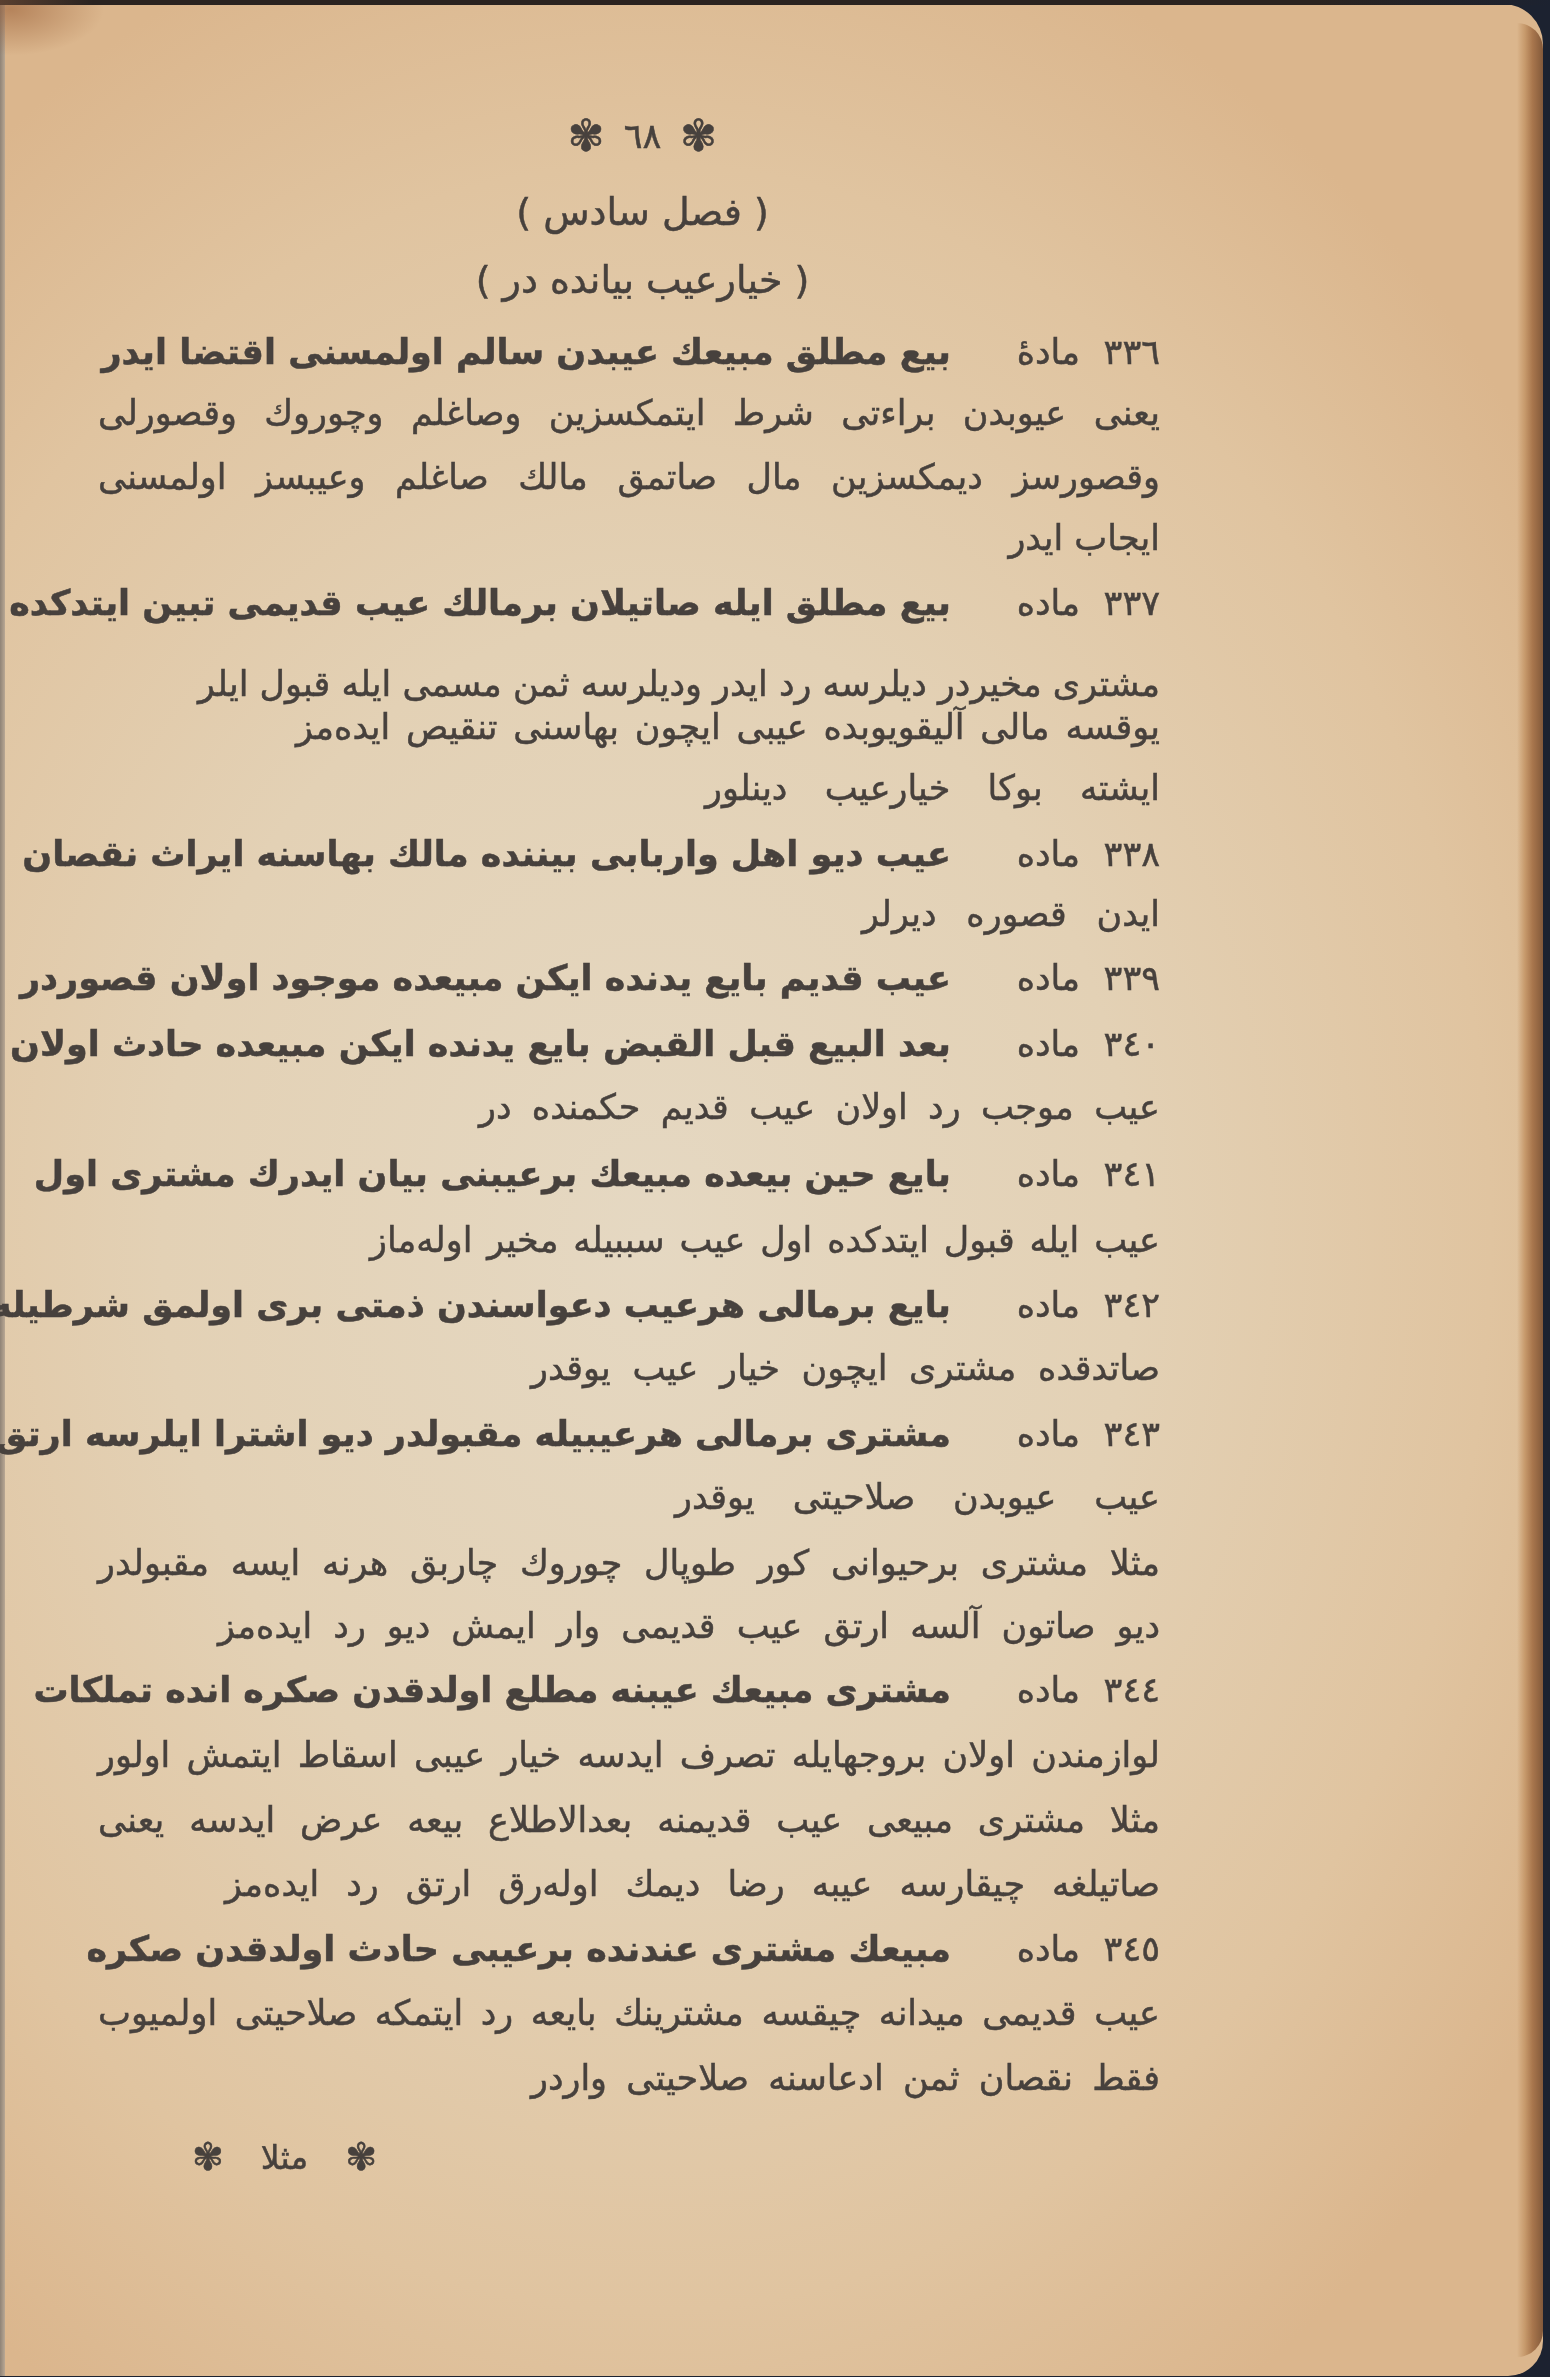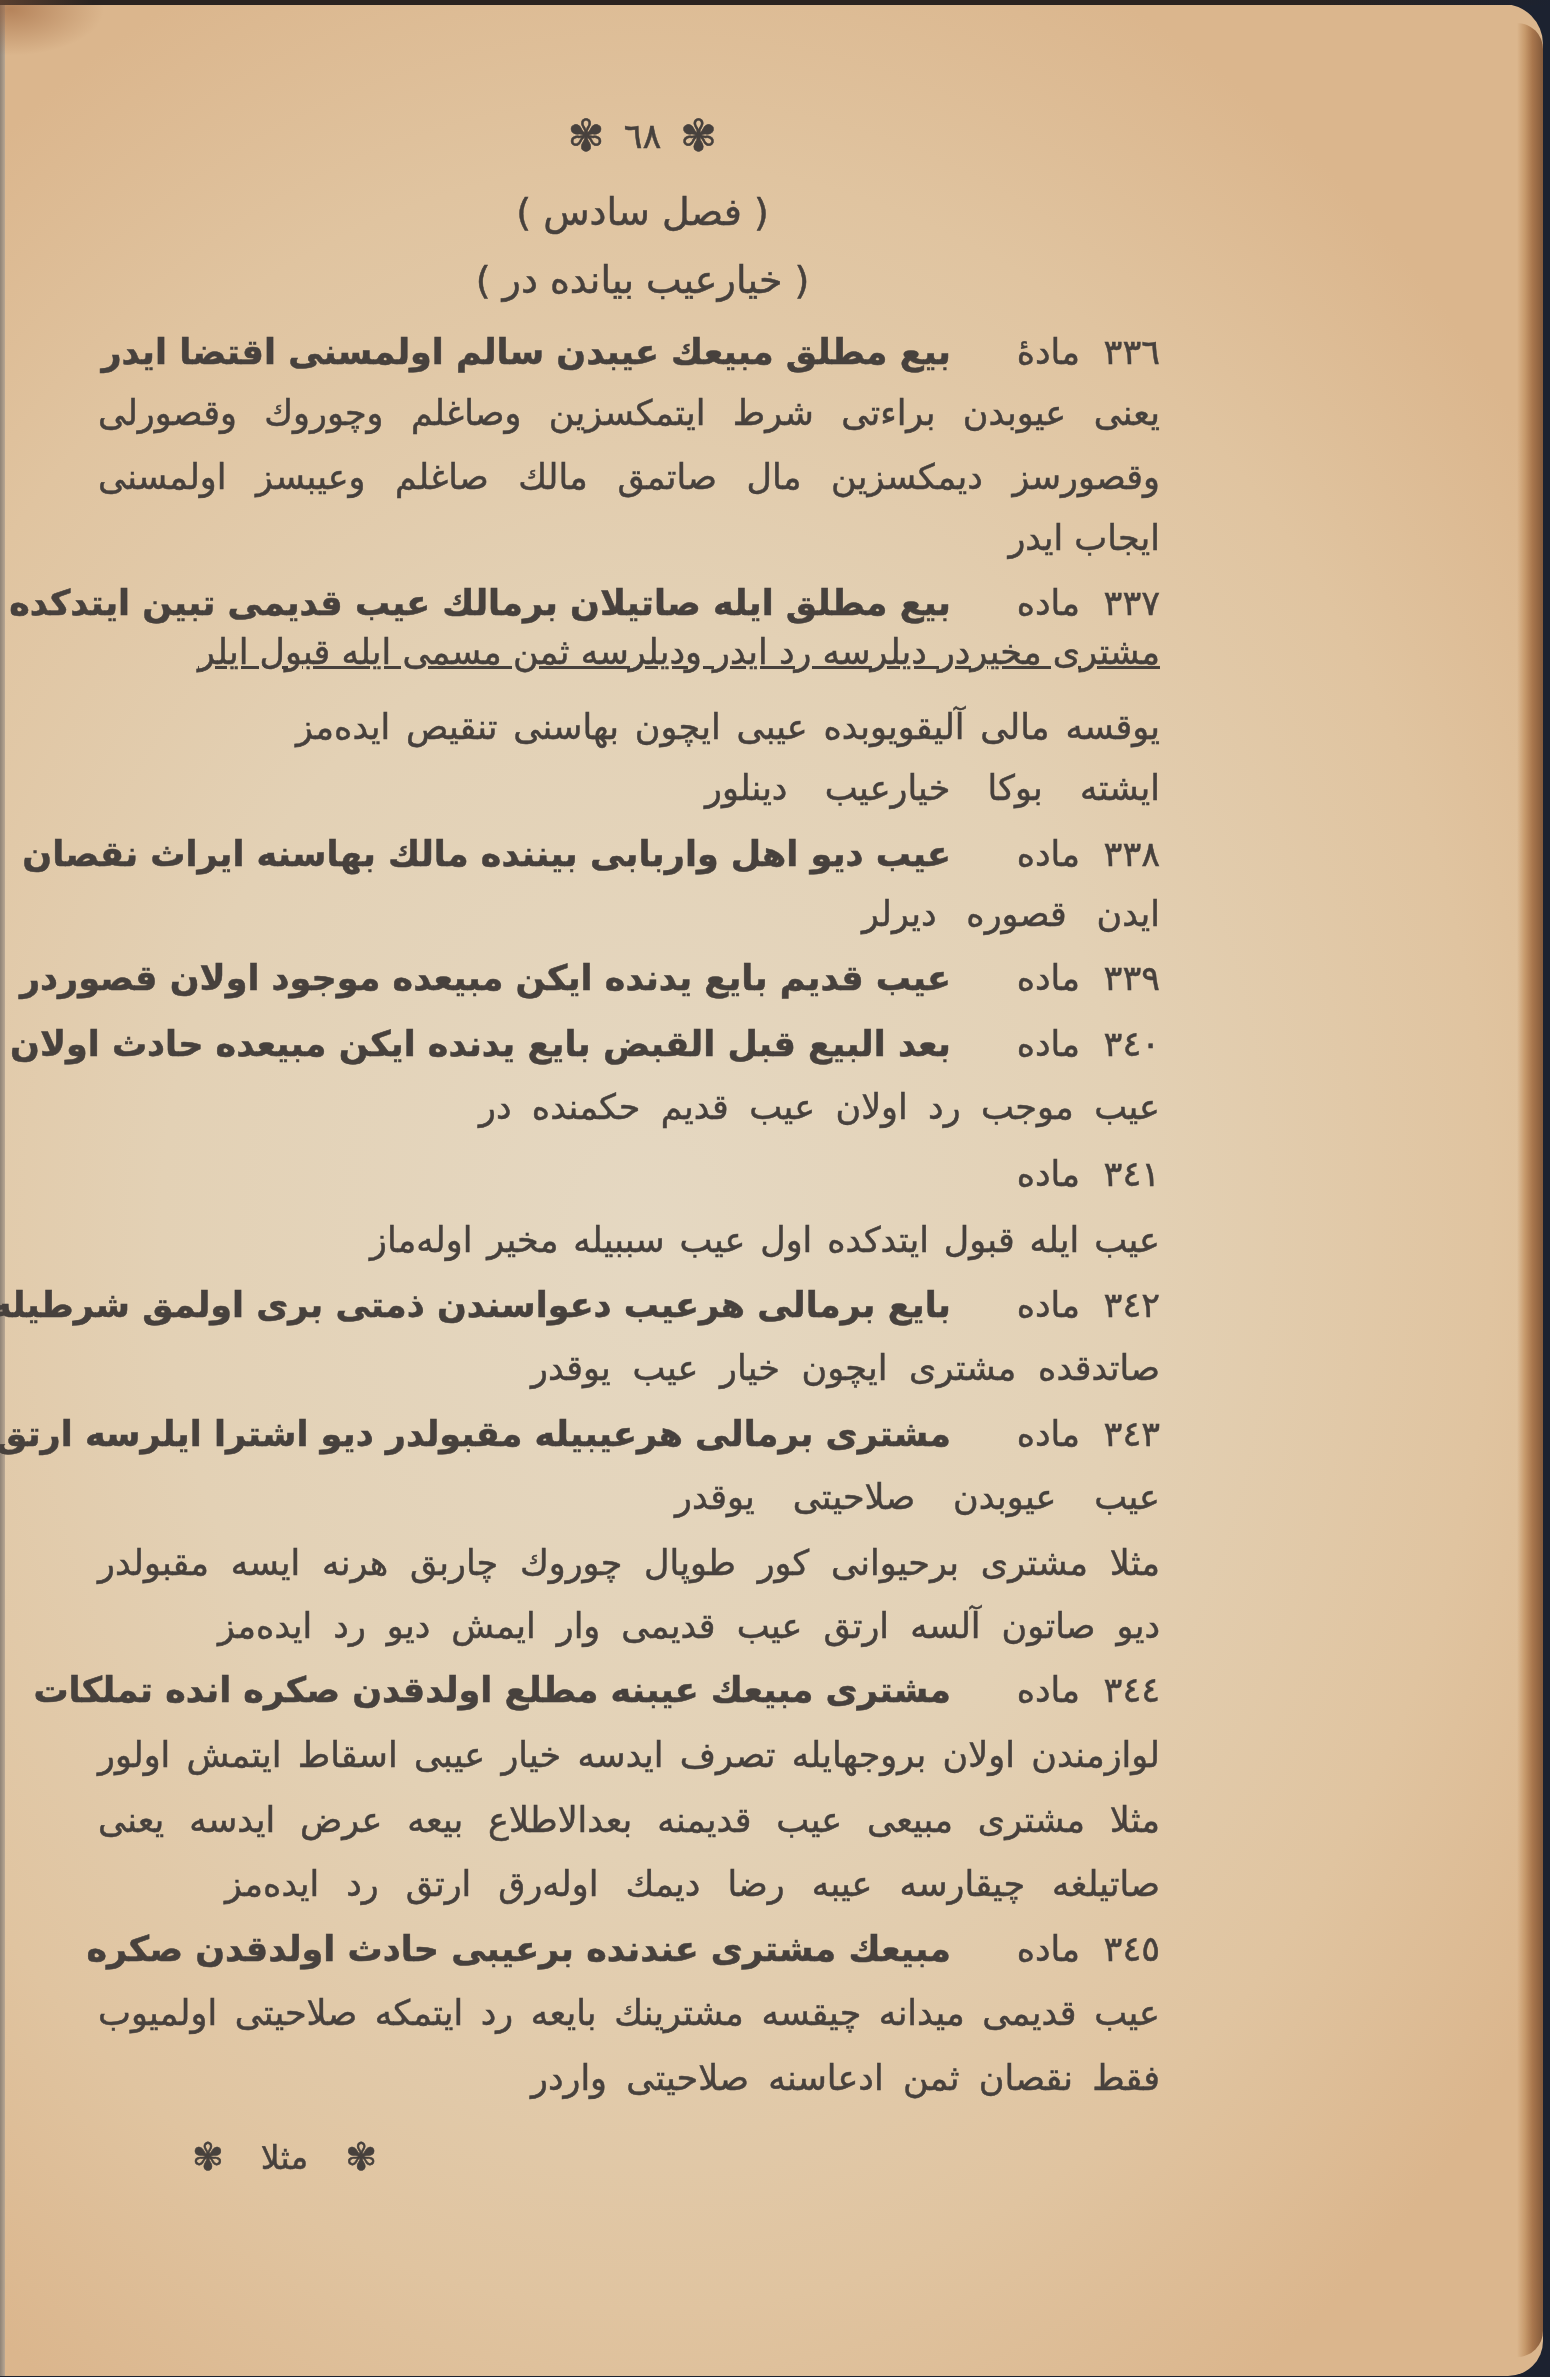"مشتری مخیردر دیلرسه رد ایدر" div.line { text-decoration: underline -> none; top: 616px -> 648px }
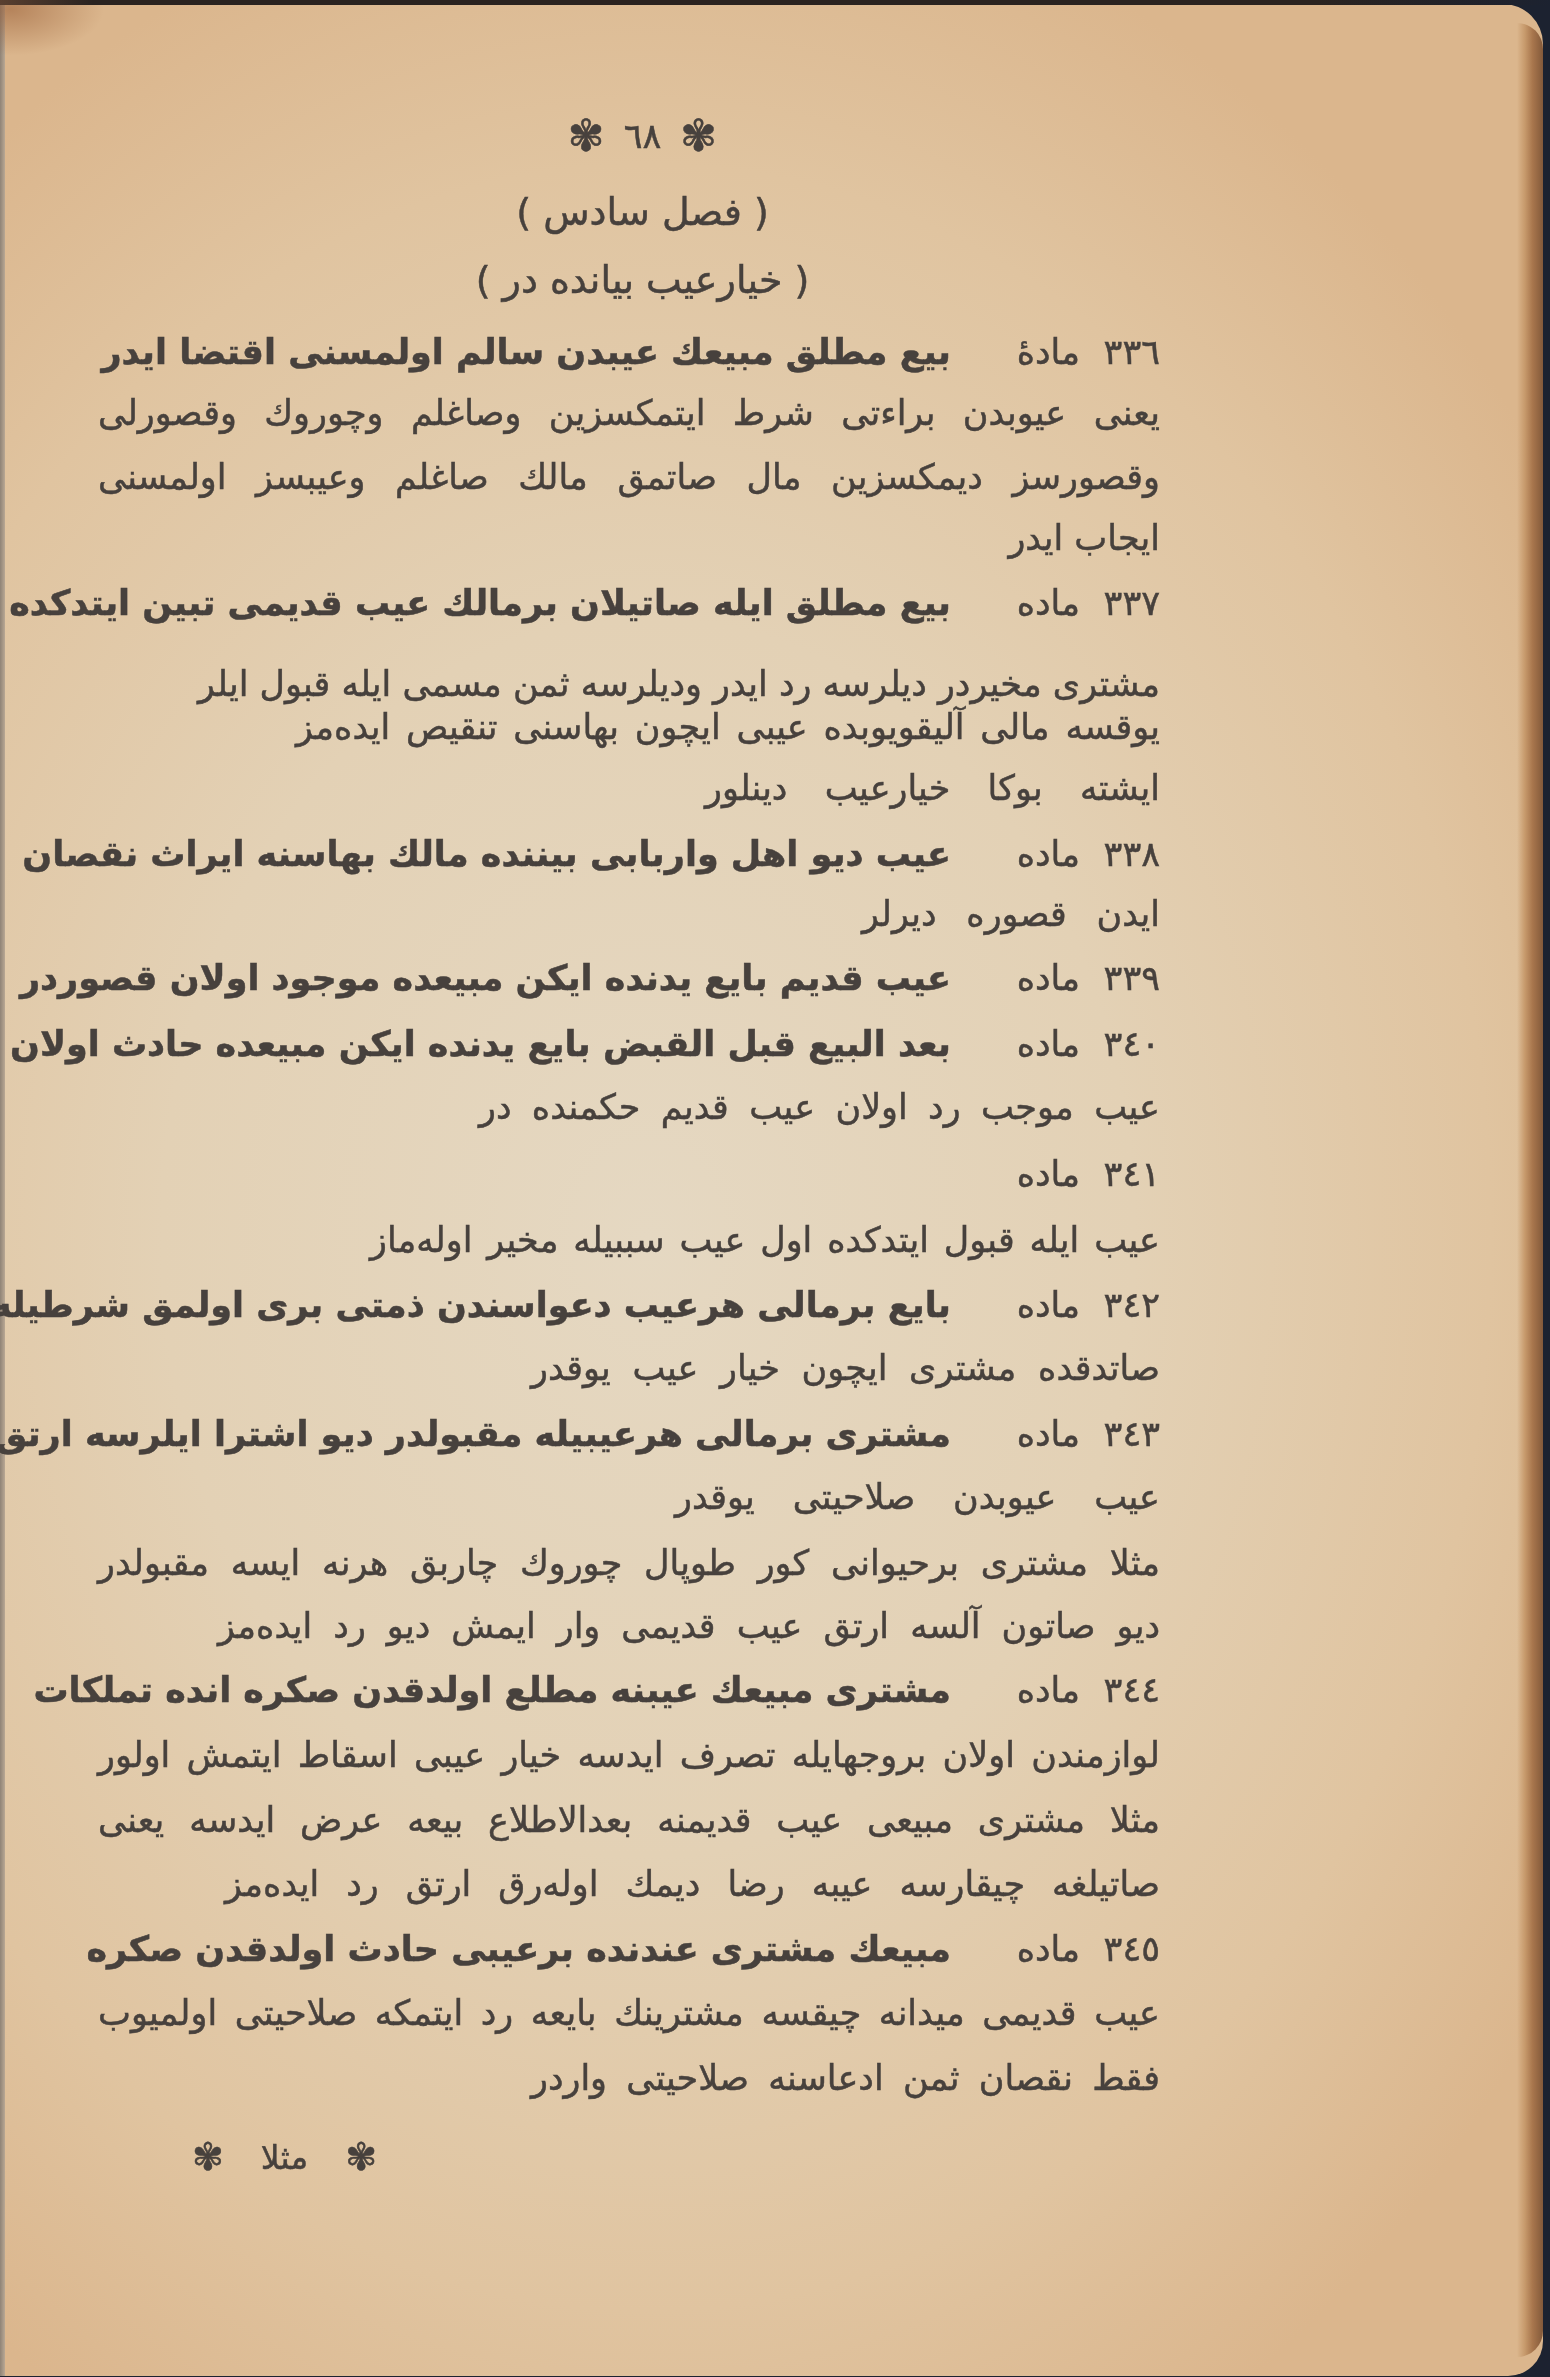"بایع حین بیعده مبیعك برعیبنی" span.txt { html: none -> <span>بایع حین بیعده مبیعك برعیبنی بیان ایدرك مشتری اول</span> }
